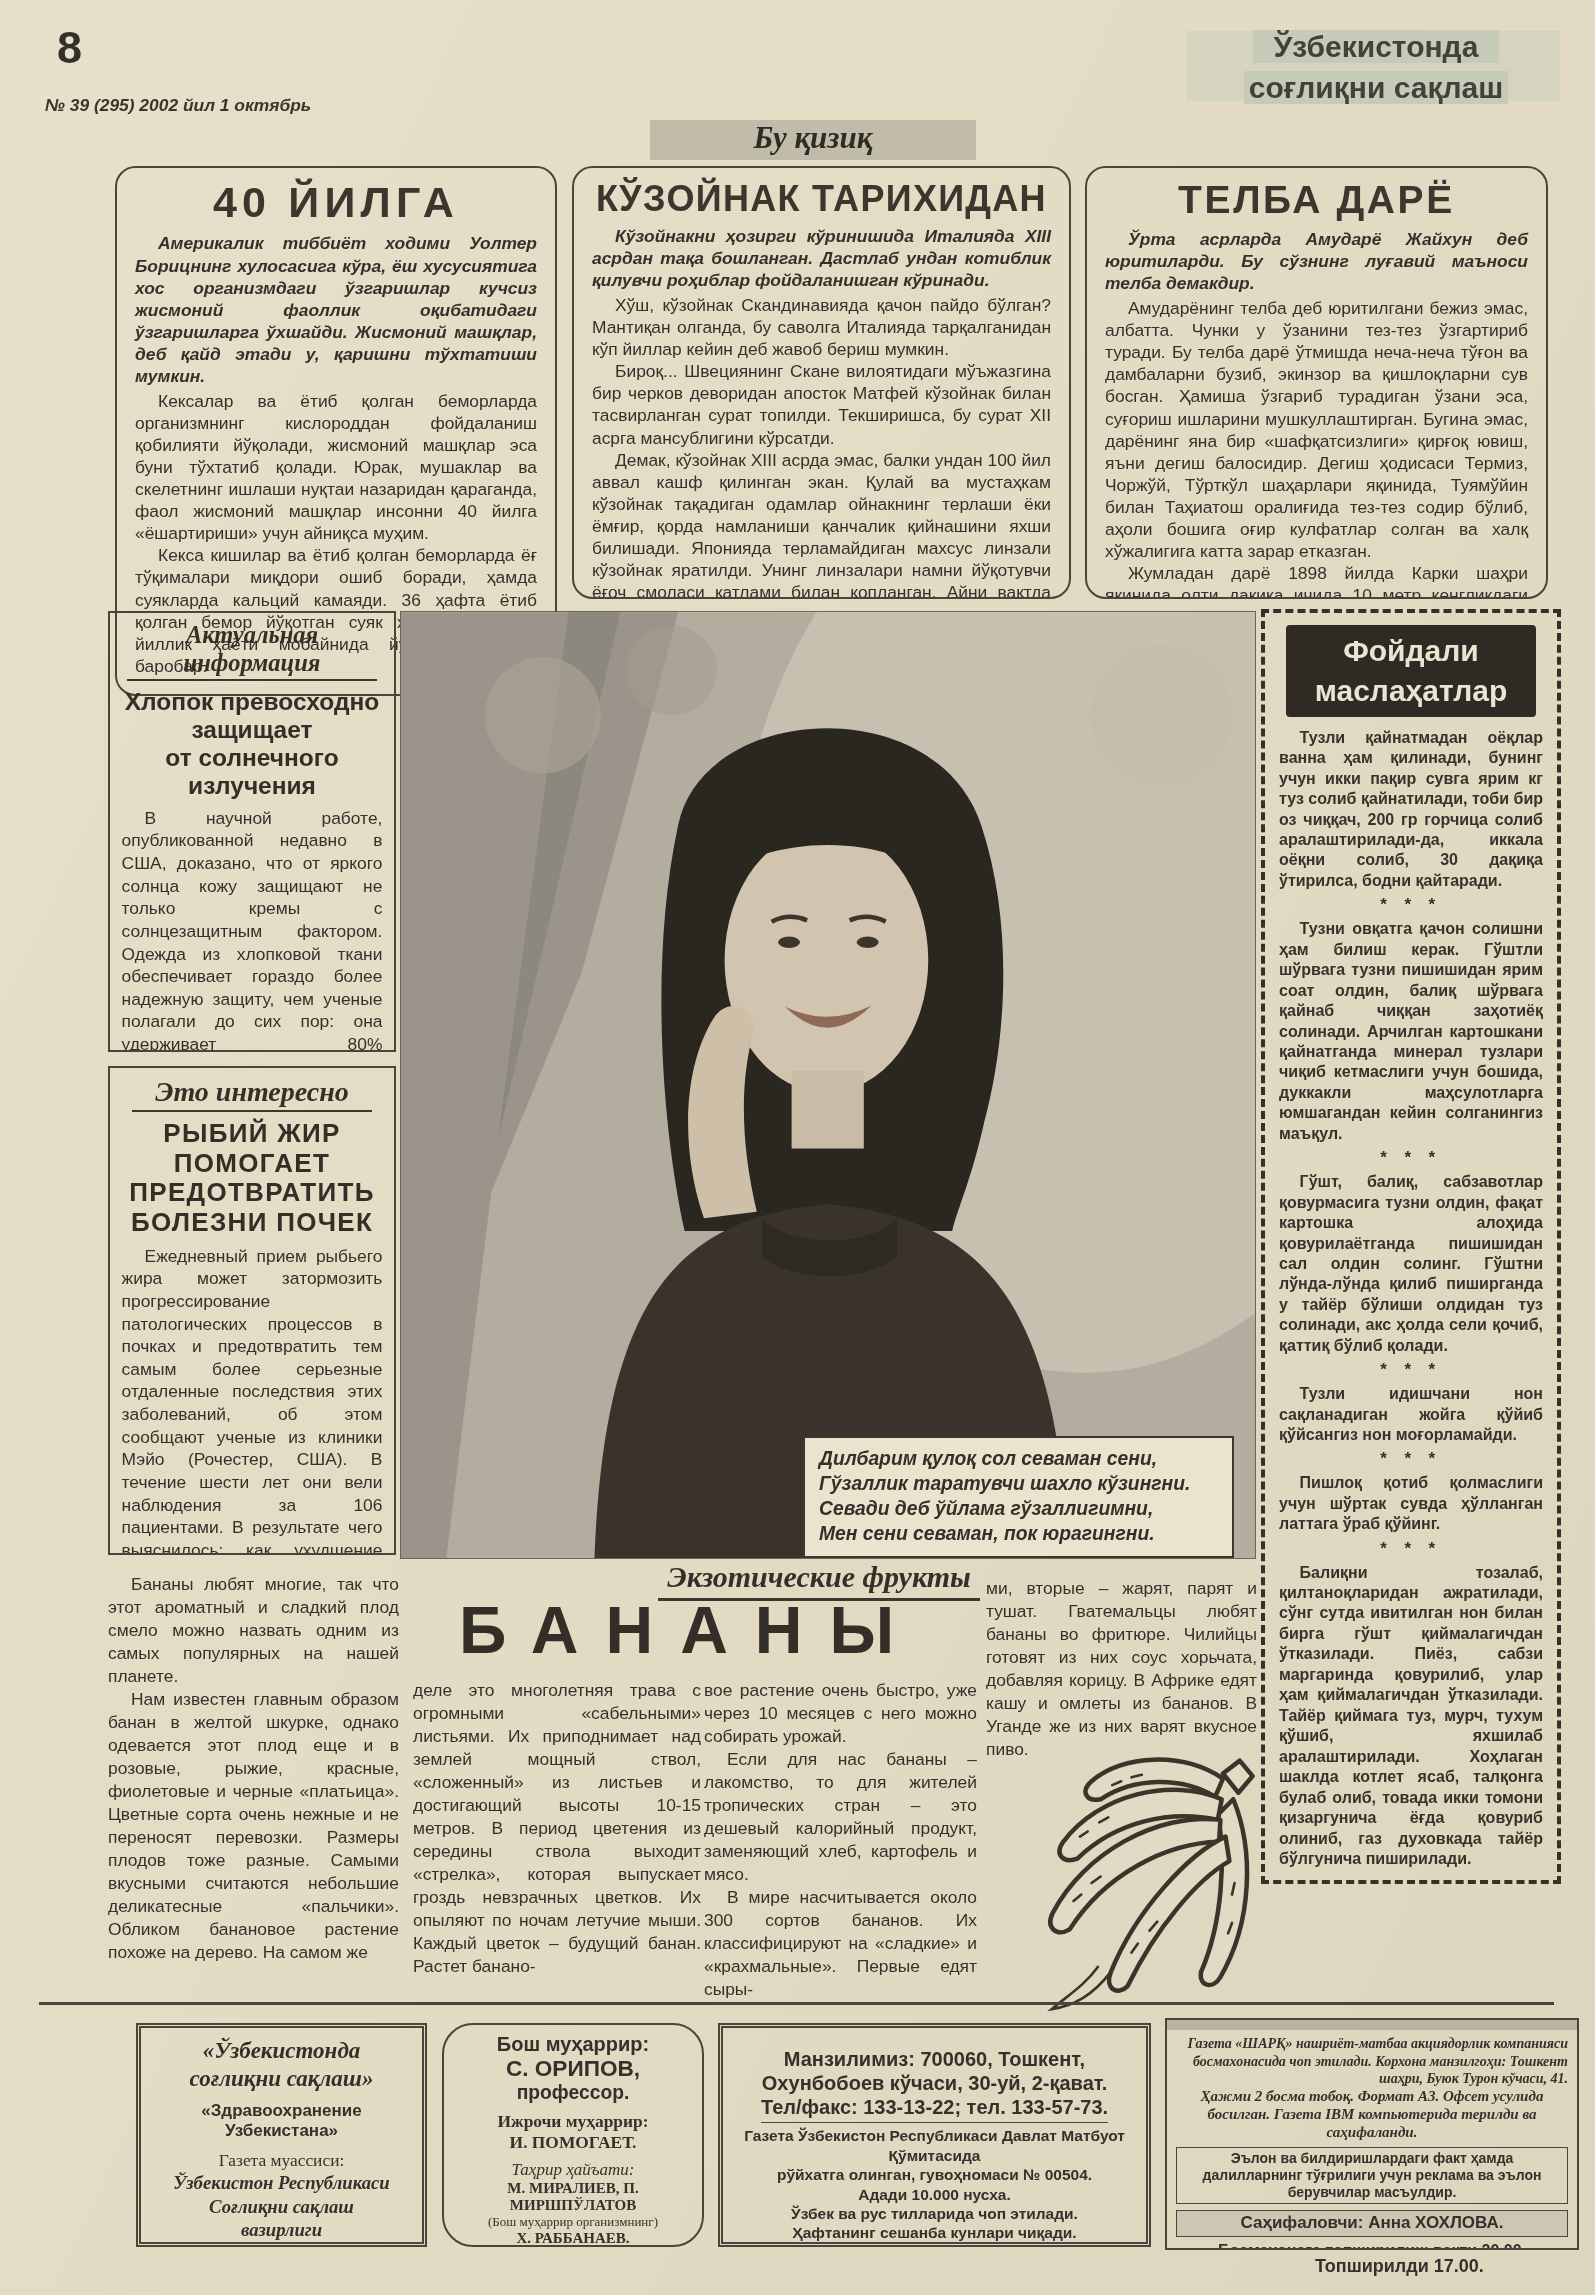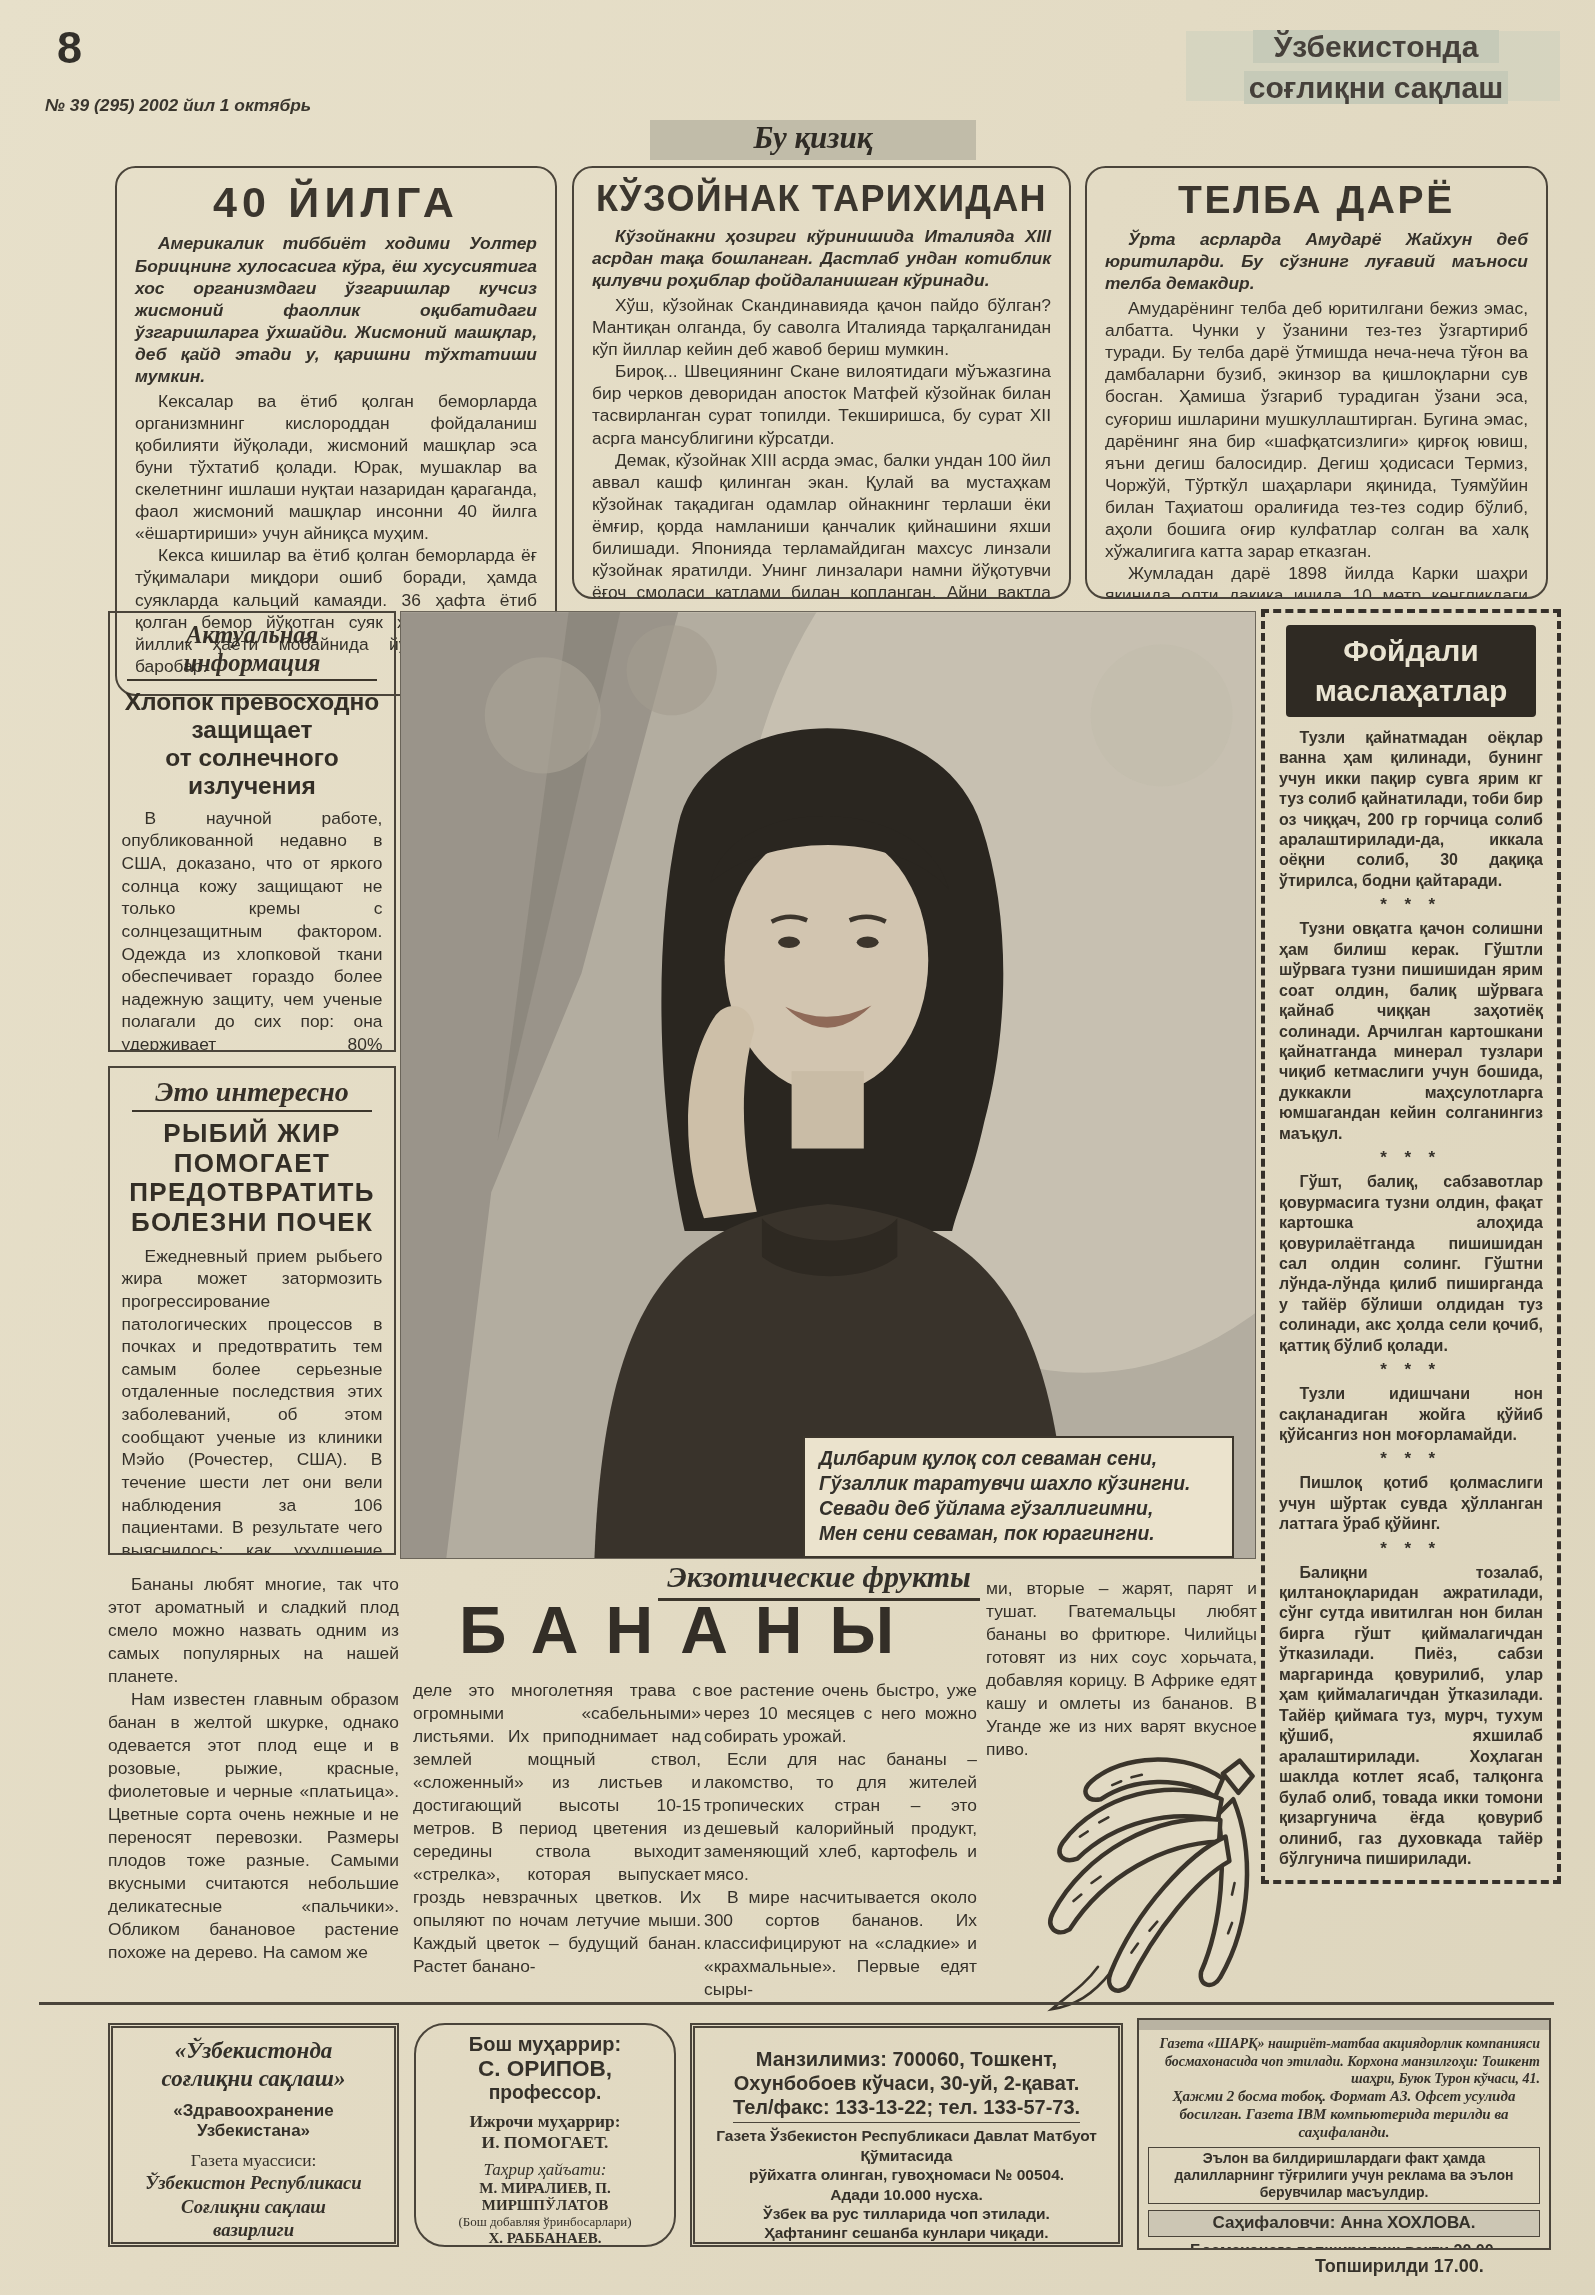"«Ўзбекистонда" .fb { margin-left: none -> 28px }
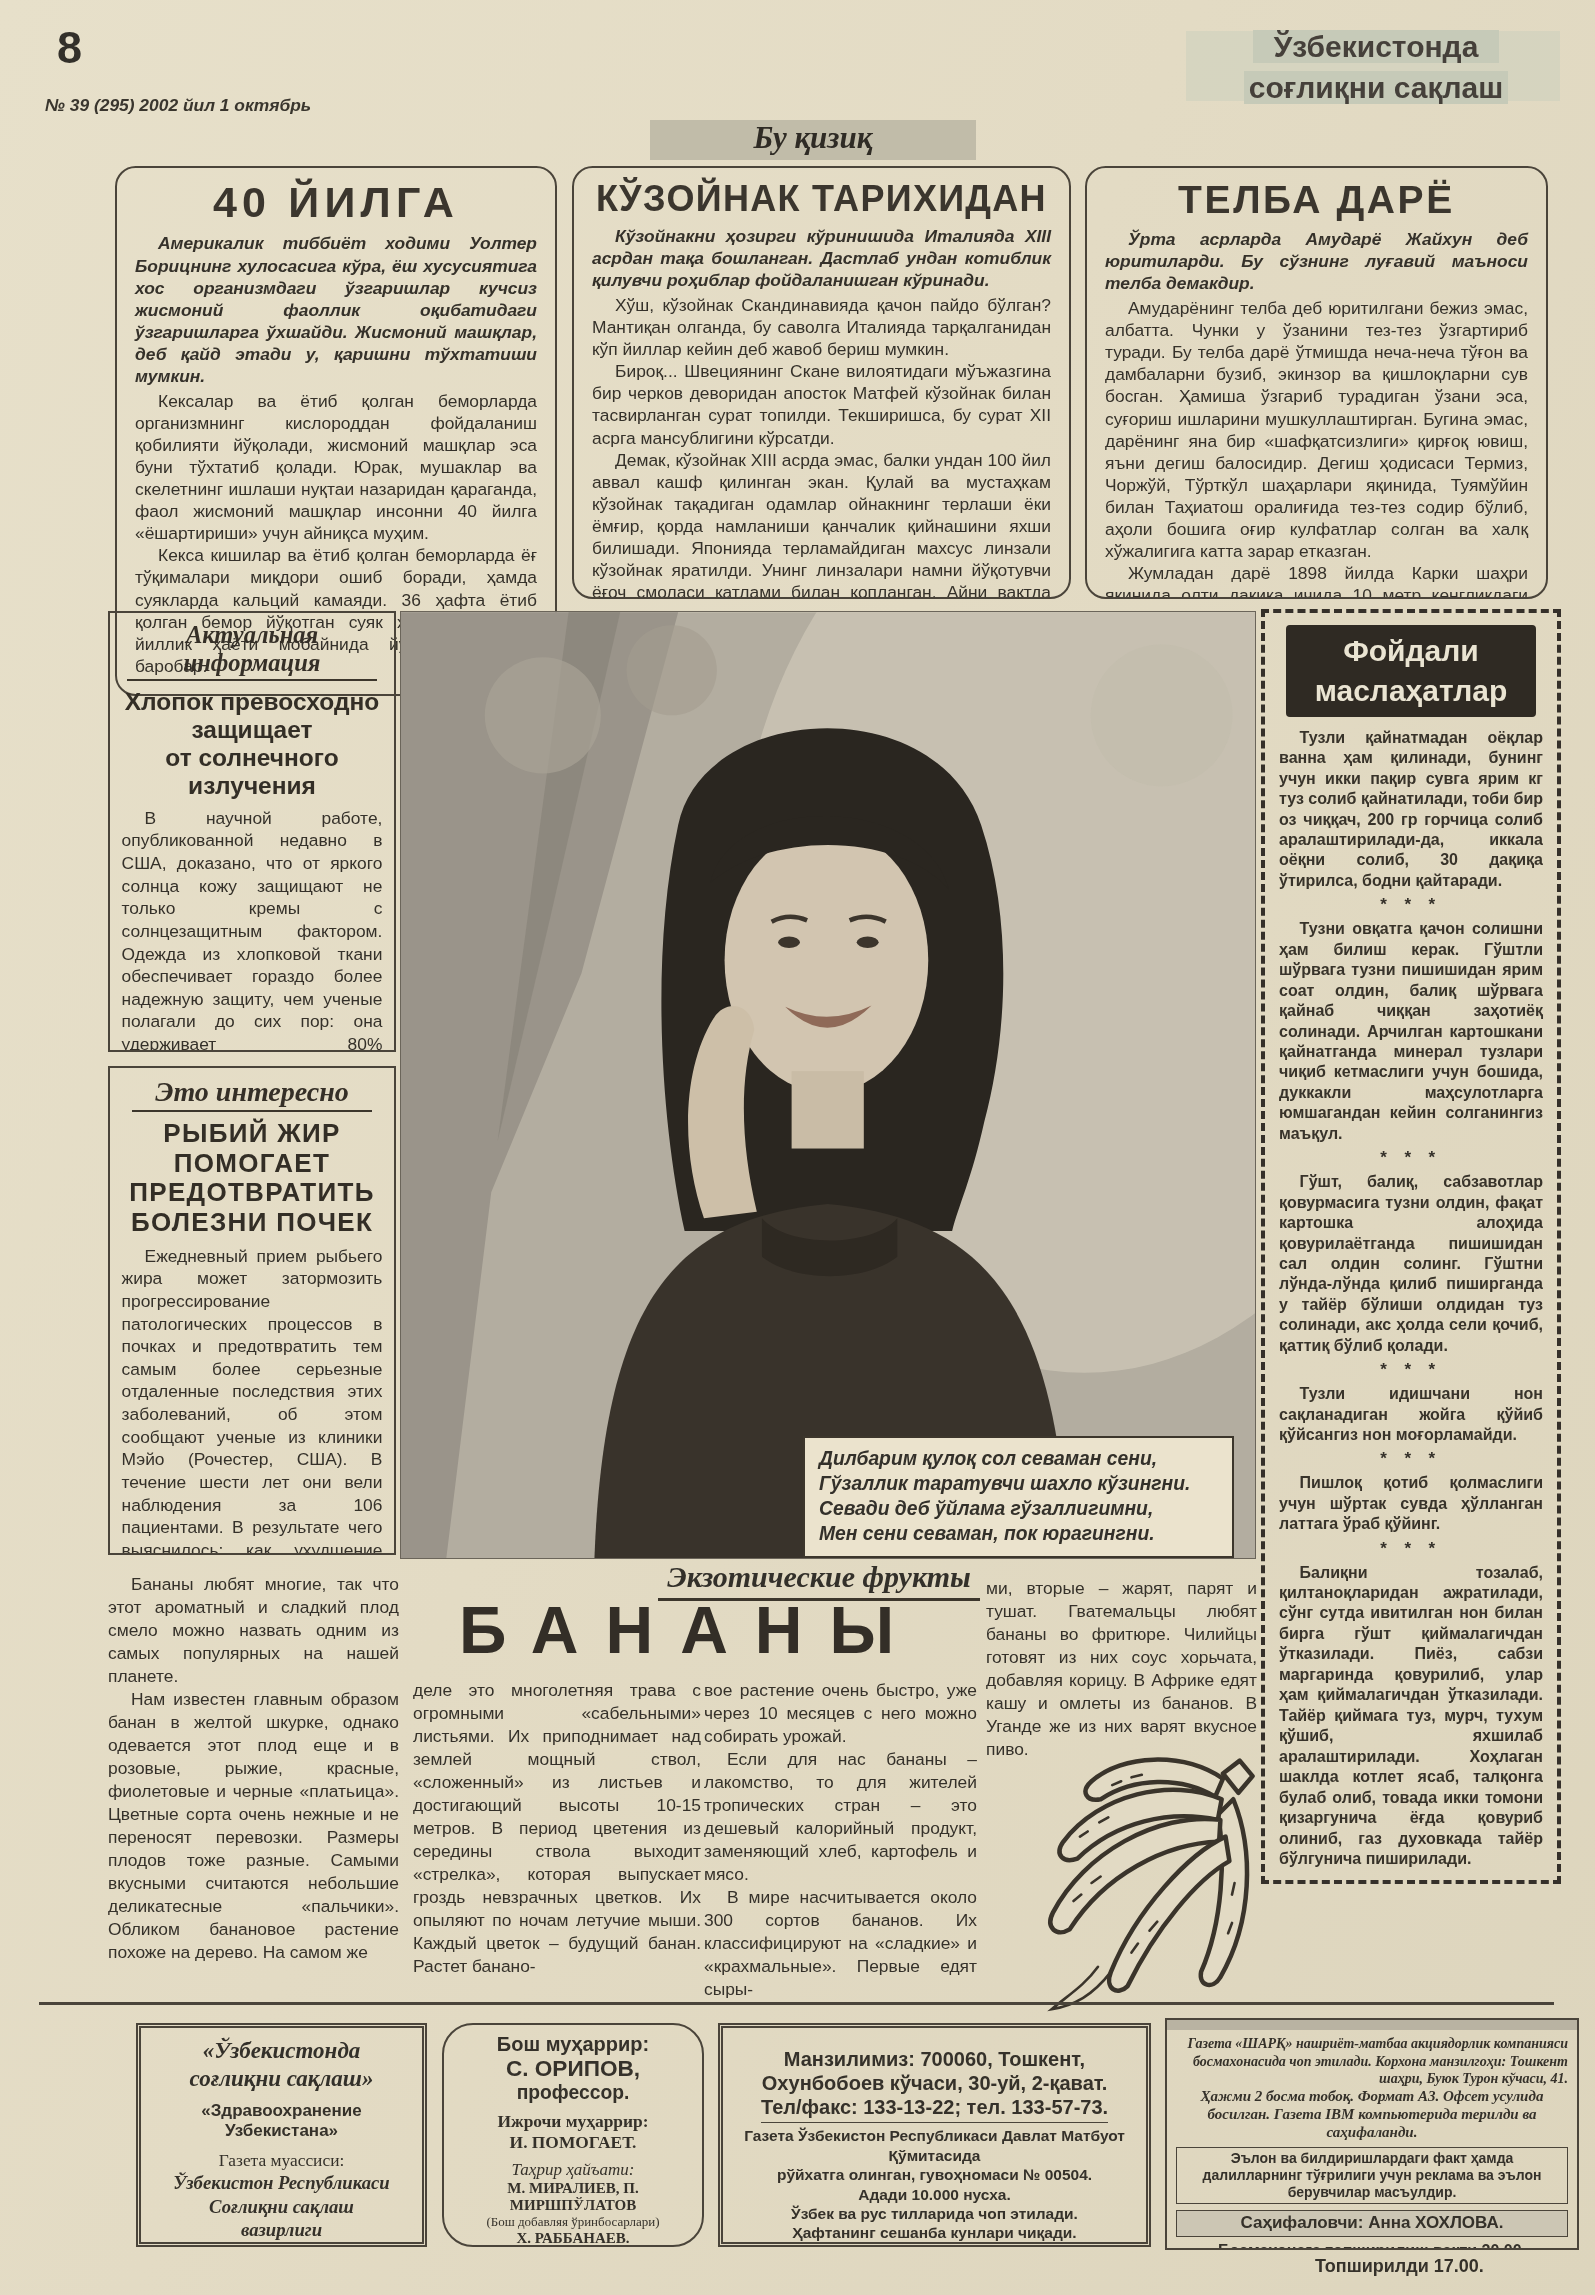"(Бош добавляя ўринбосарлари)" div.ser { text: добавляя ўринбосарлари -> муҳаррир организмнинг }
